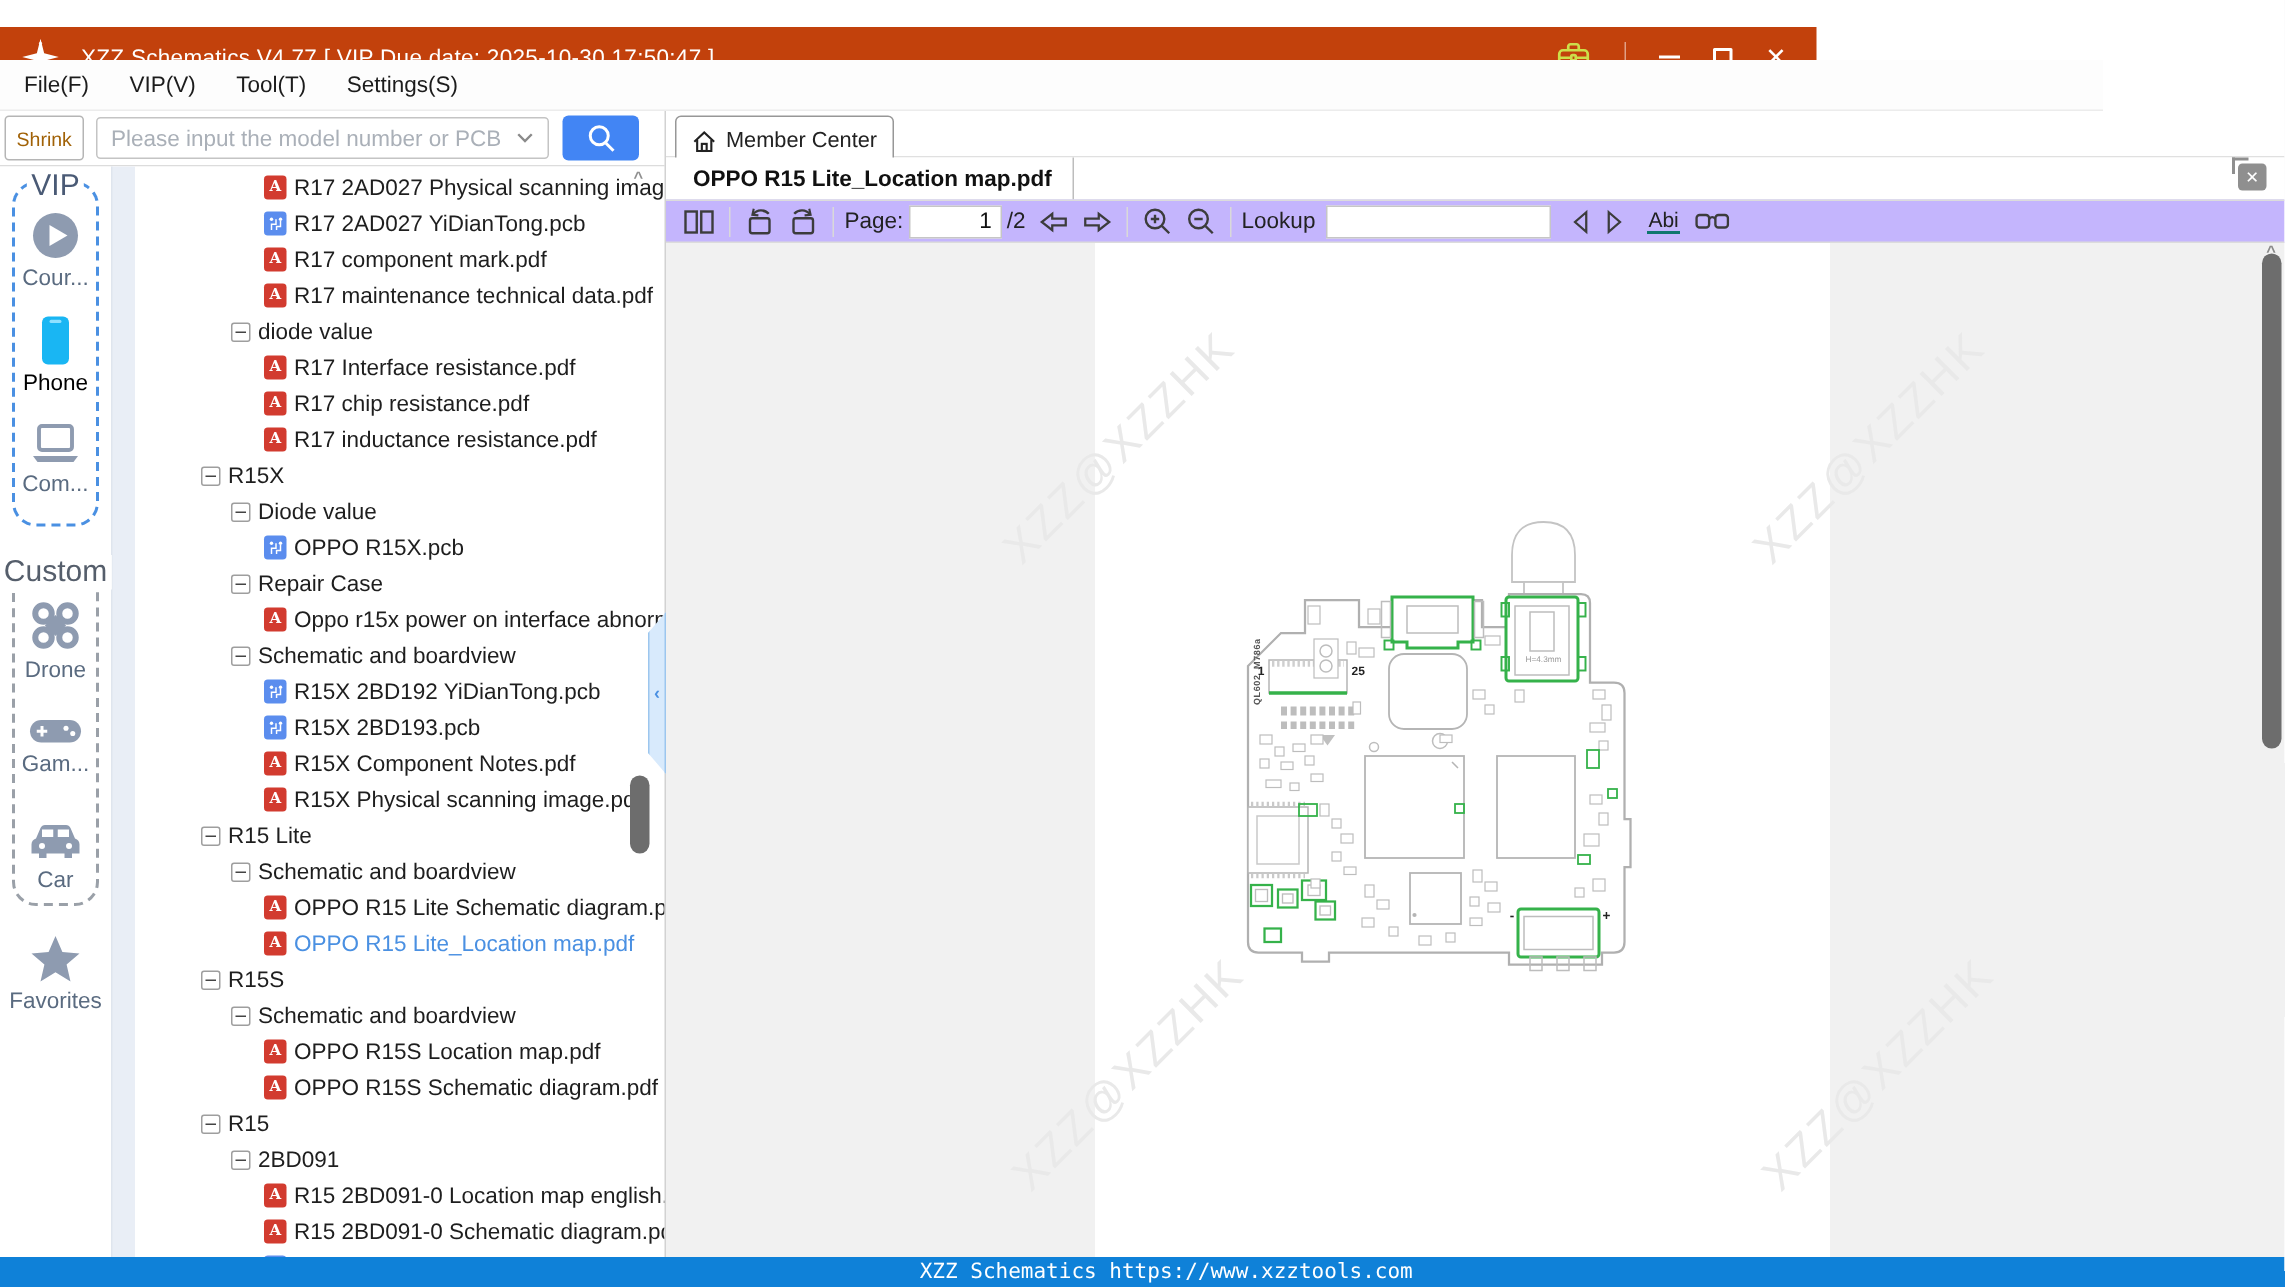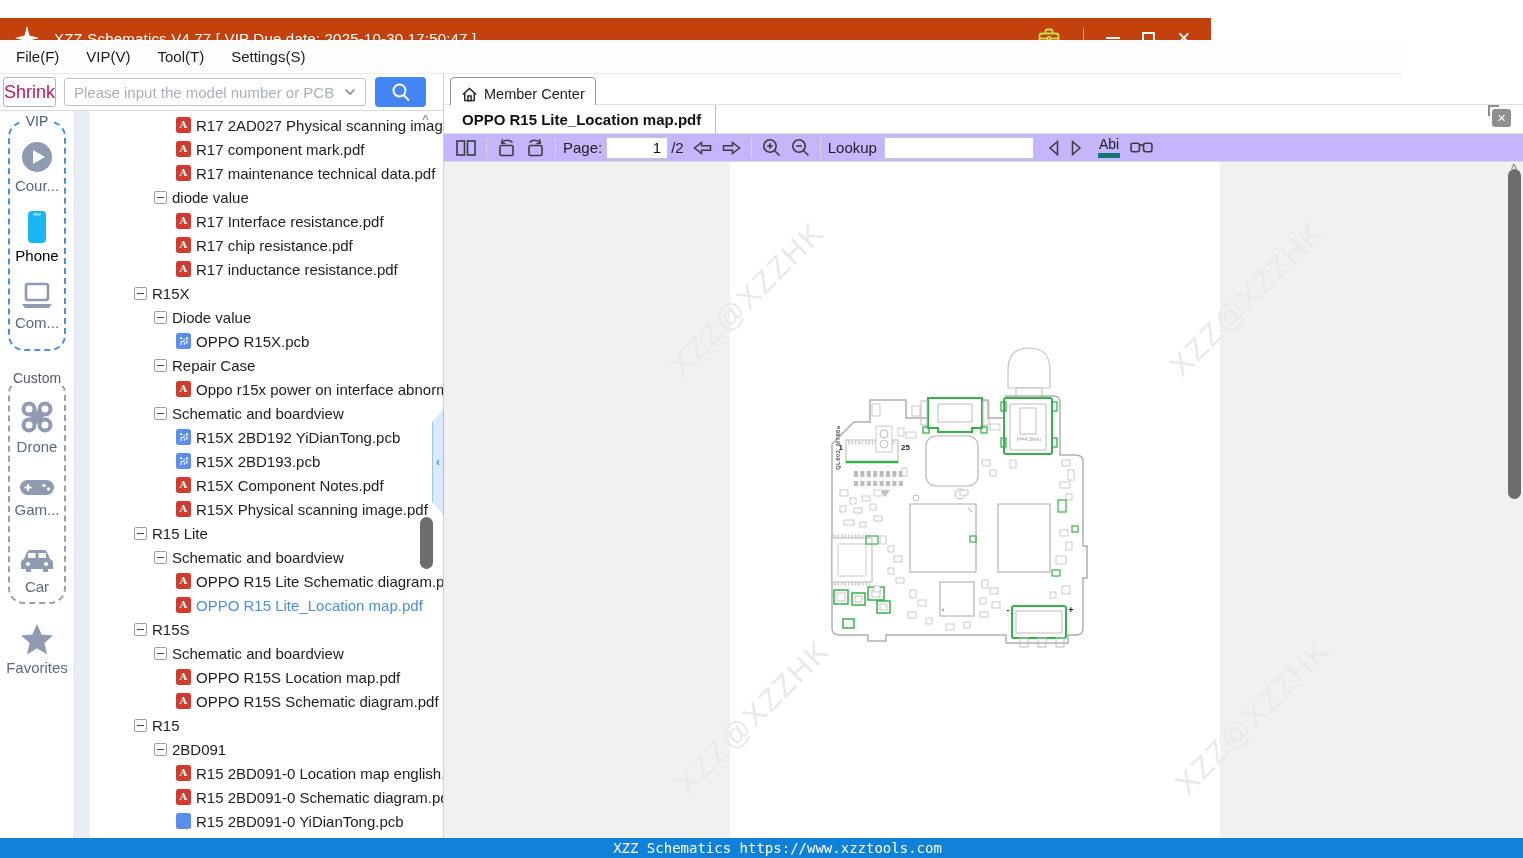"Shrink" .shrink-btn { color: #be185d -> #a16207; font-size: 18px -> 13px }
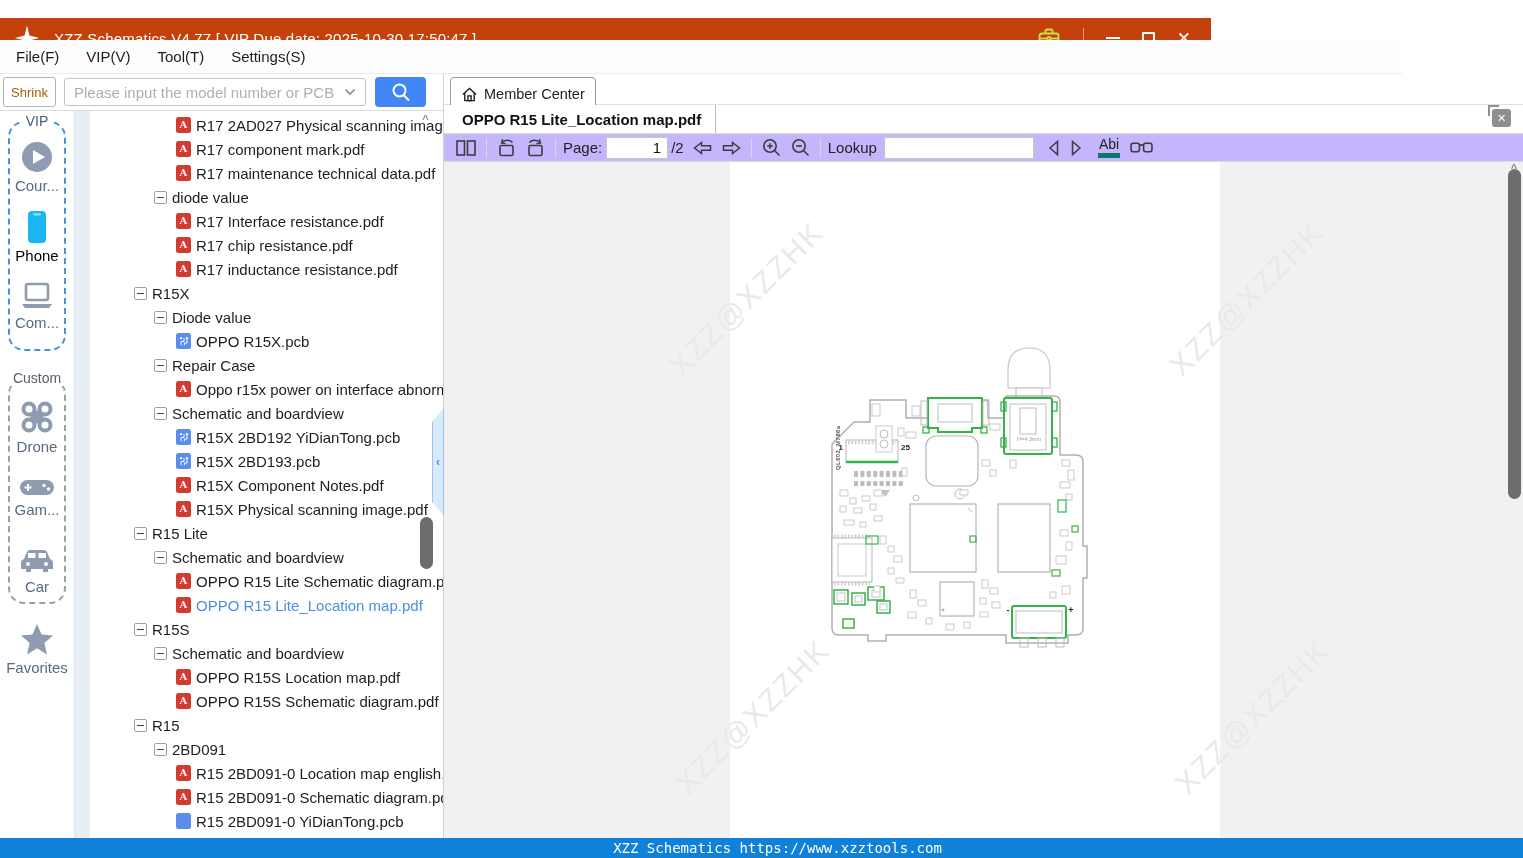"VIP" .group-label { font-size: 14px -> 20px }
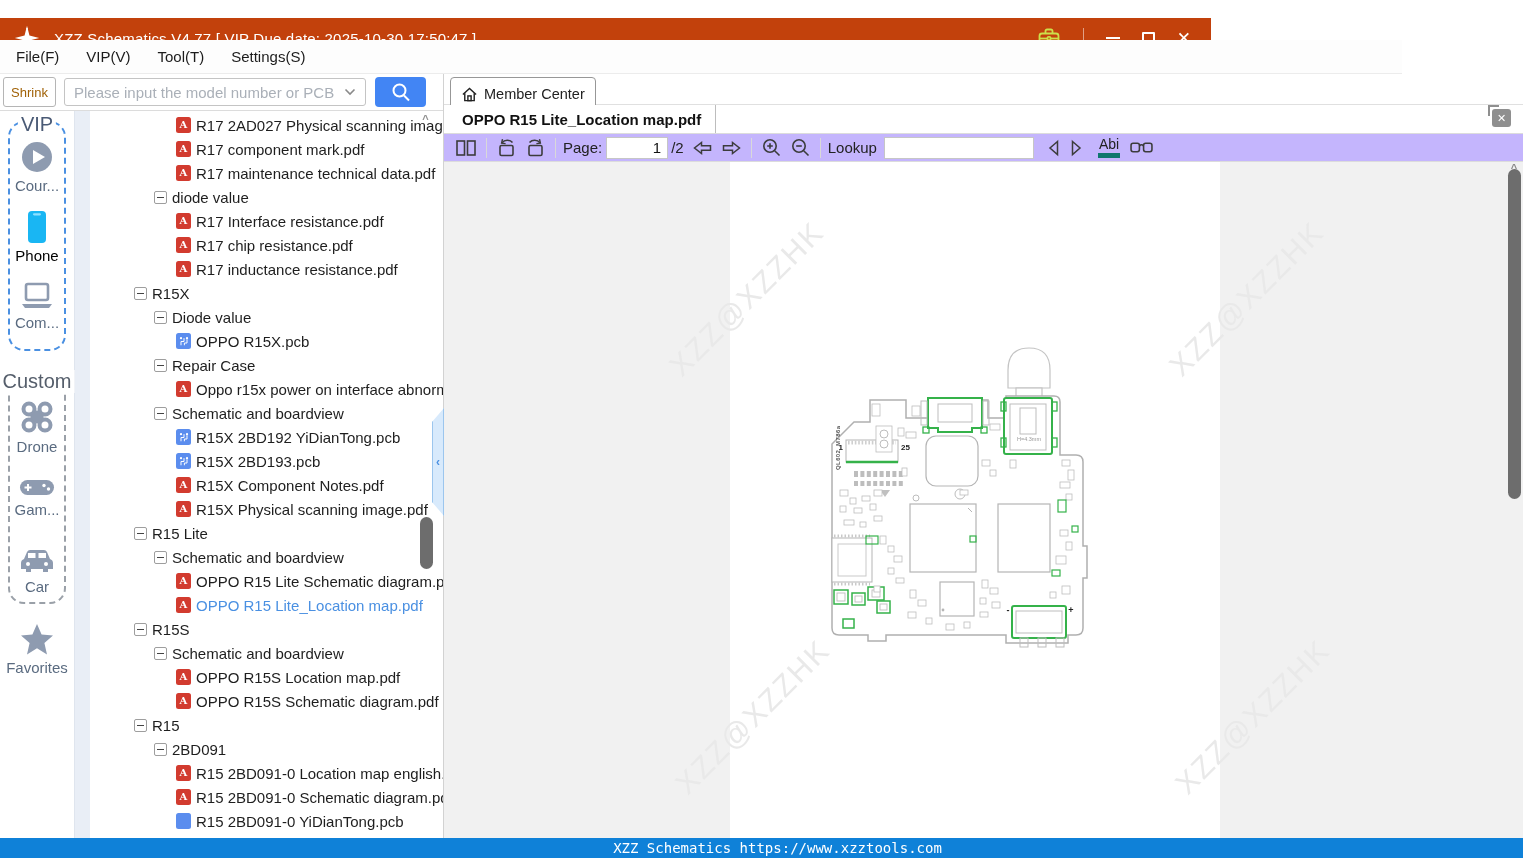"R17 2AD027 YiDianTong.pcb" div.tree-row { html: none -> <div> <span> <svg> <g> <path></path> <path></path> </g> <circle></circle> <circle></circle> </svg> </span> <span>R17 2AD027 YiDianTong.pcb</span> </div> }
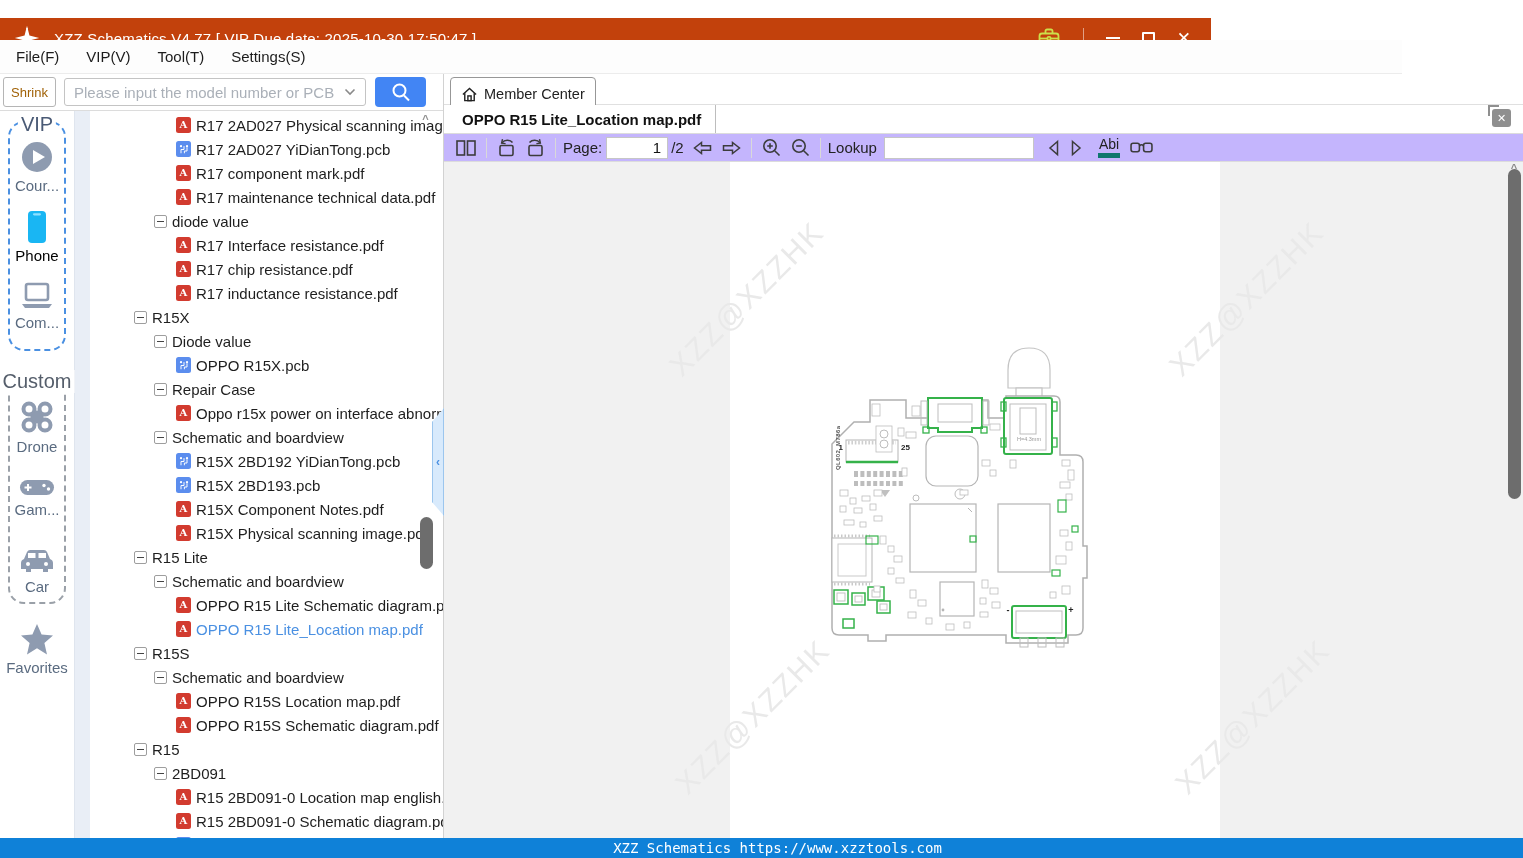"Abi" .abc-btn { border-bottom: 5px solid #0f766e -> 2px solid #0f766e }
